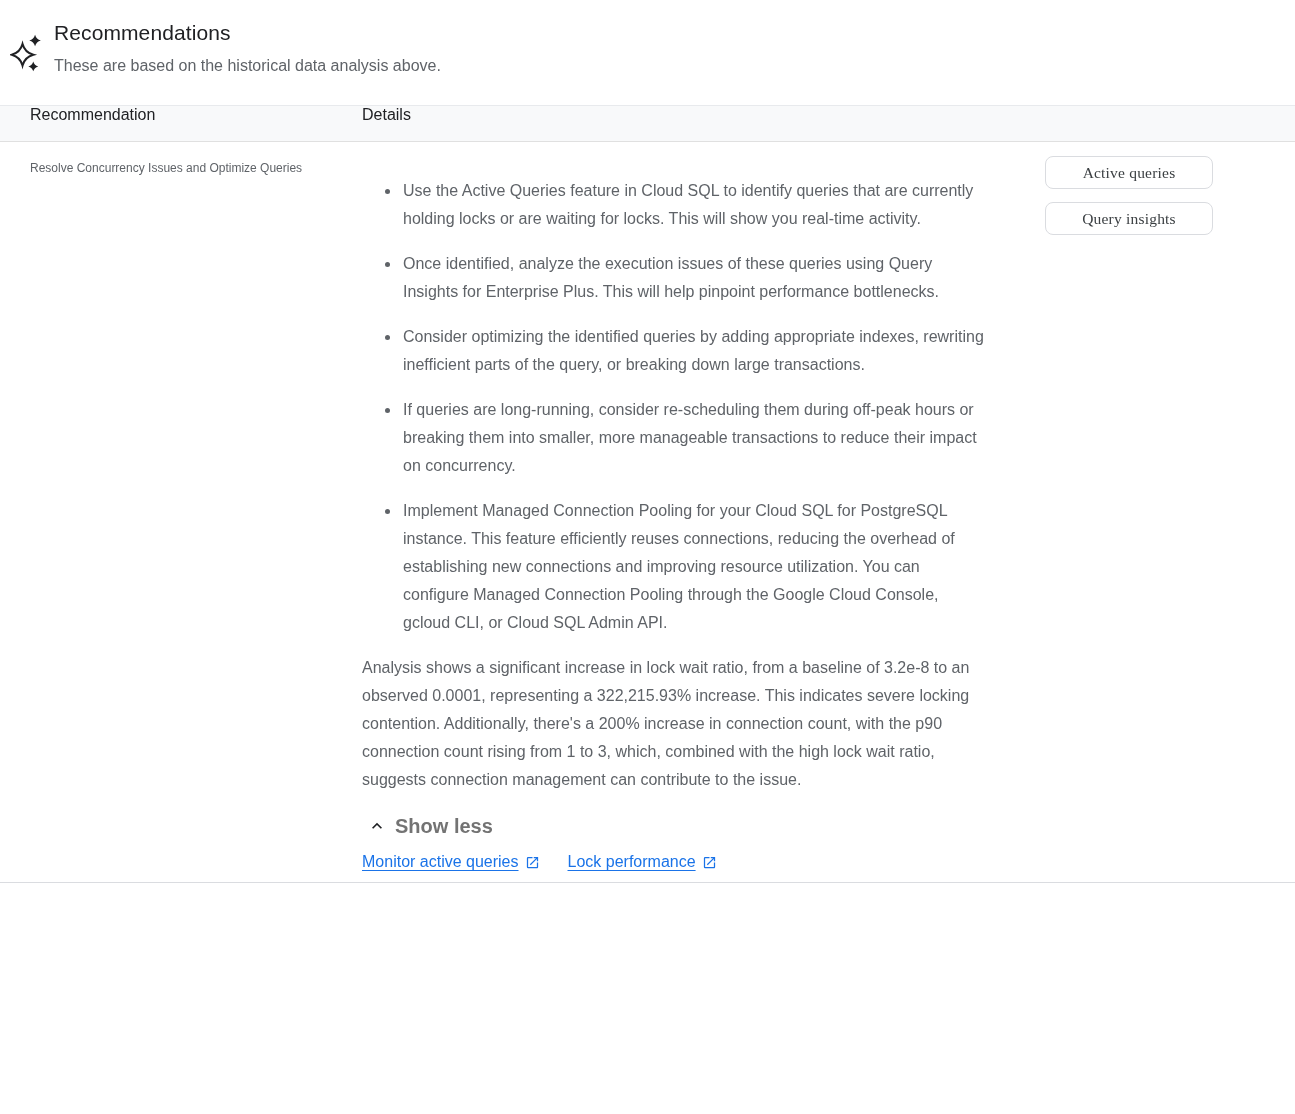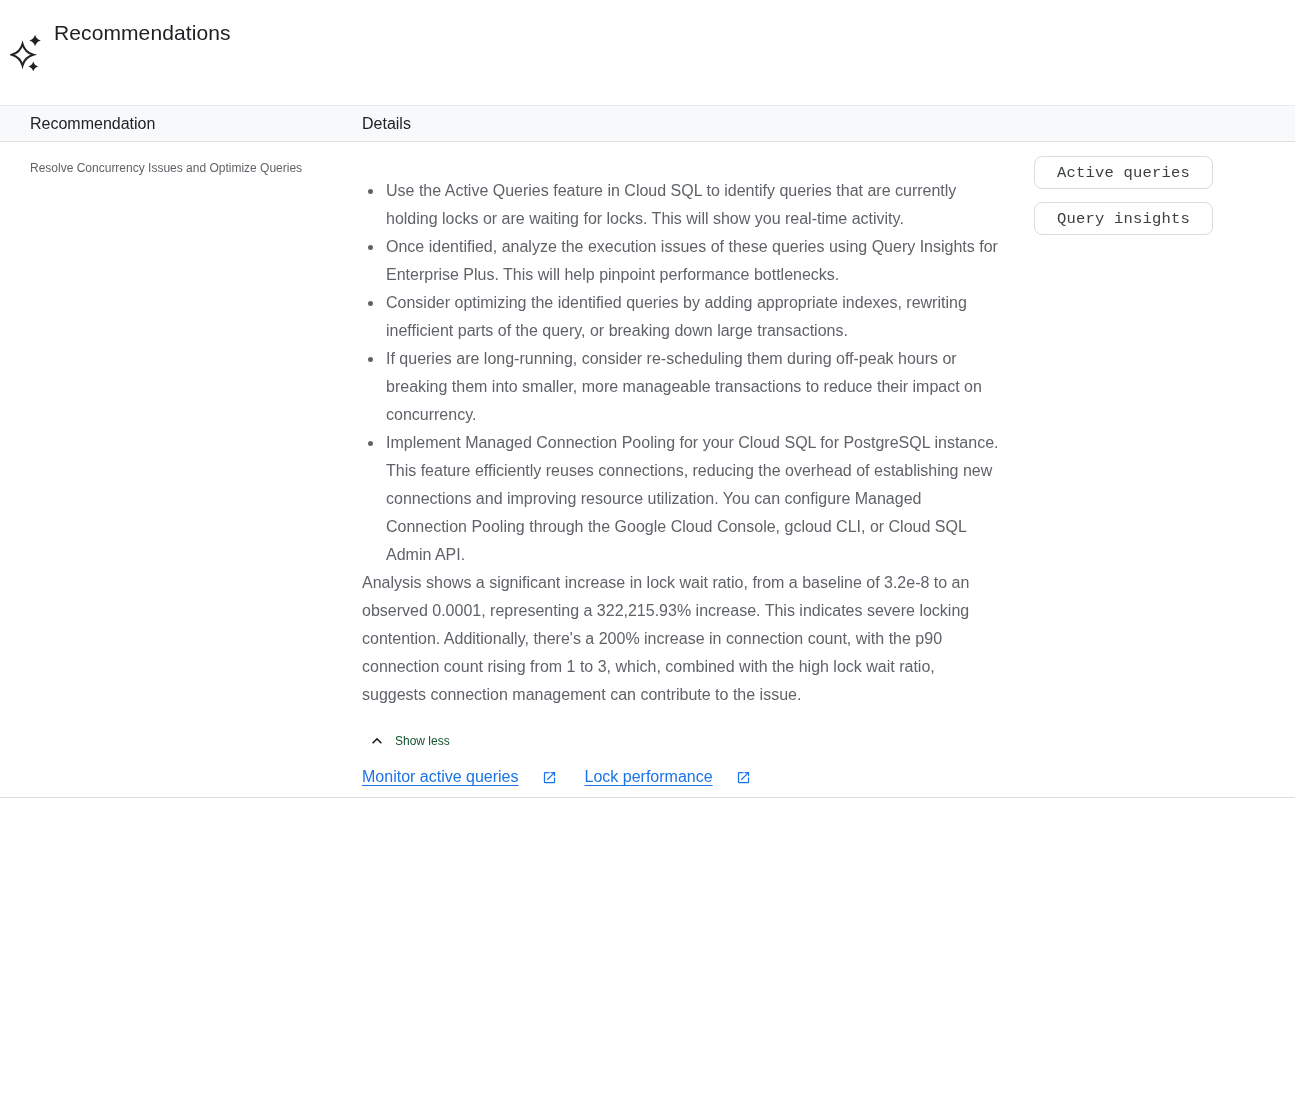"These are based on the" div.hdr-sub { html: none -> <div>These are based on the historical data analysis above.</div> }
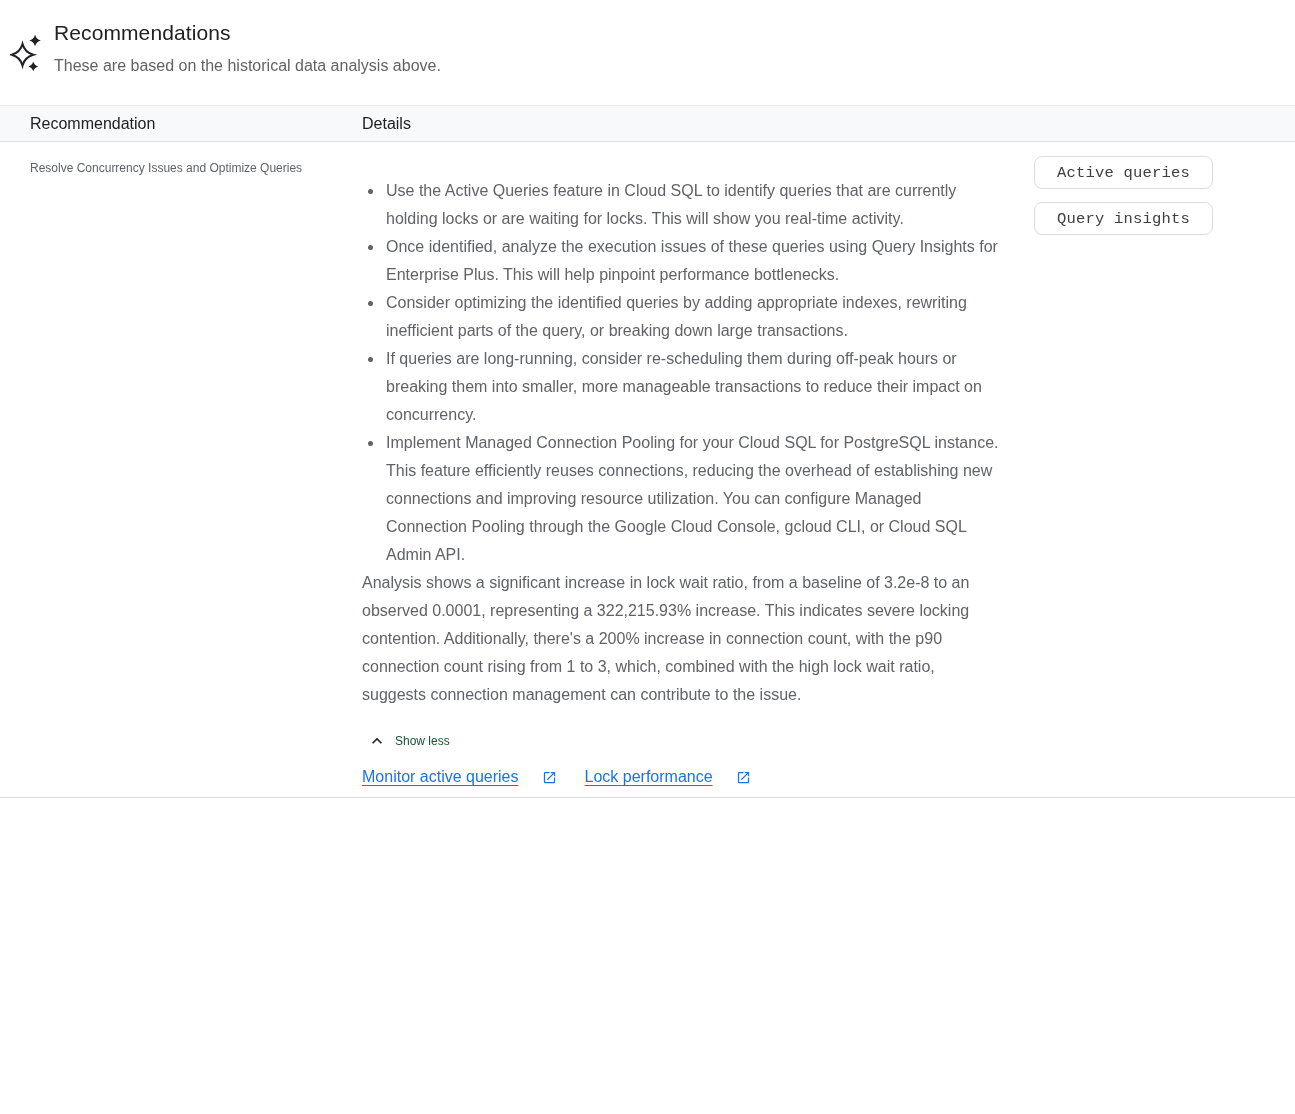"Recommendation" .thead { align-items: center -> flex-start }
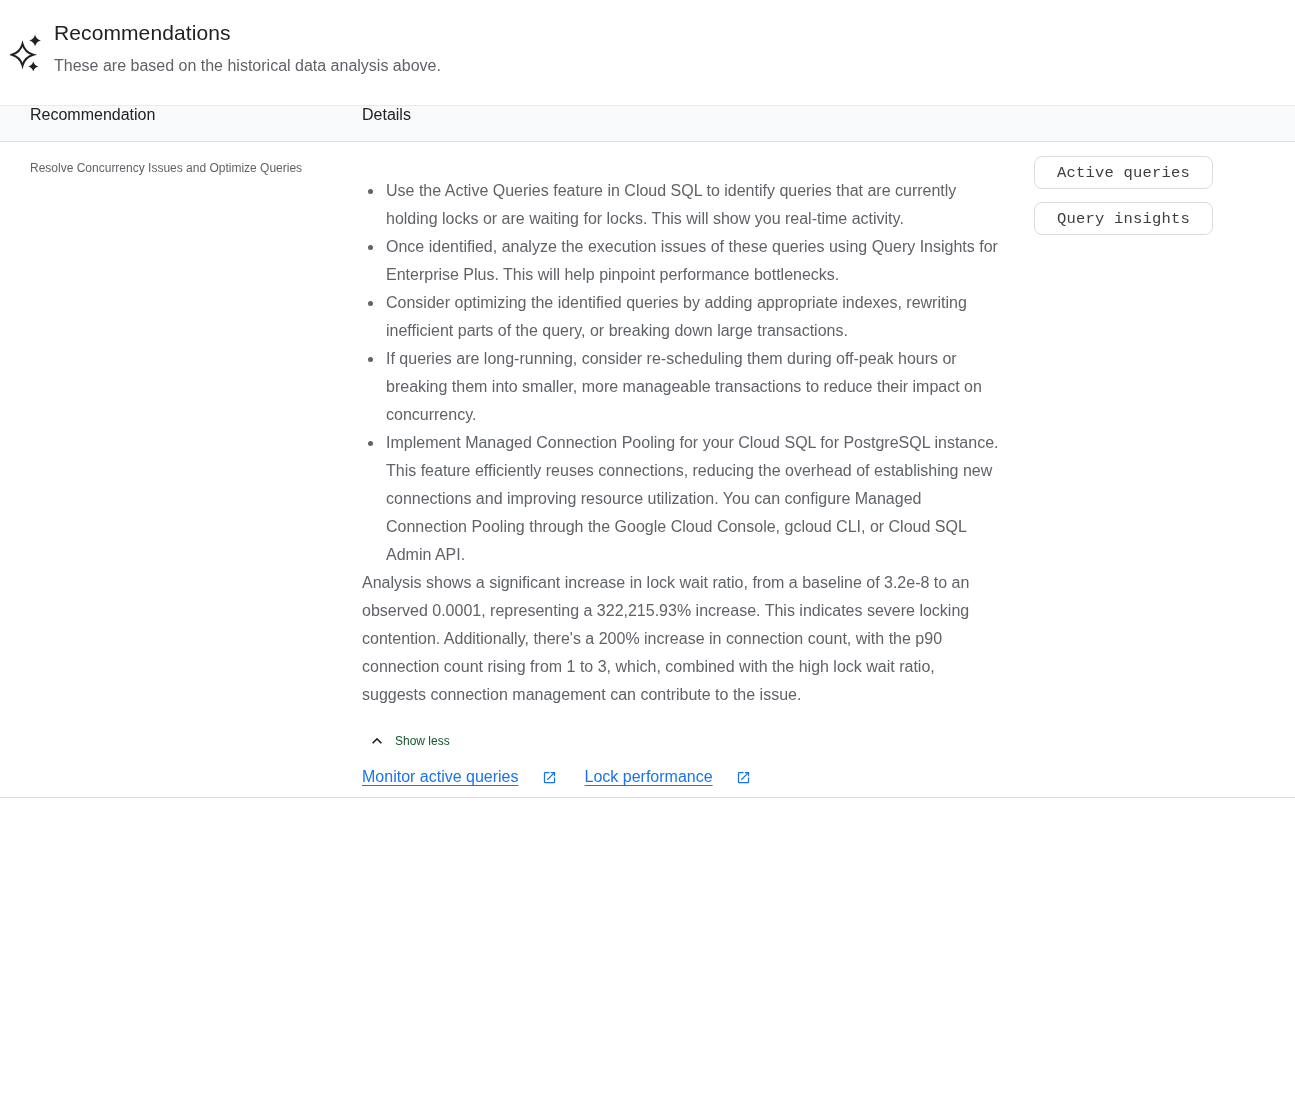"Active queries" .act-btn { font-family: Liberation Mono, monospace -> Liberation Serif, serif }
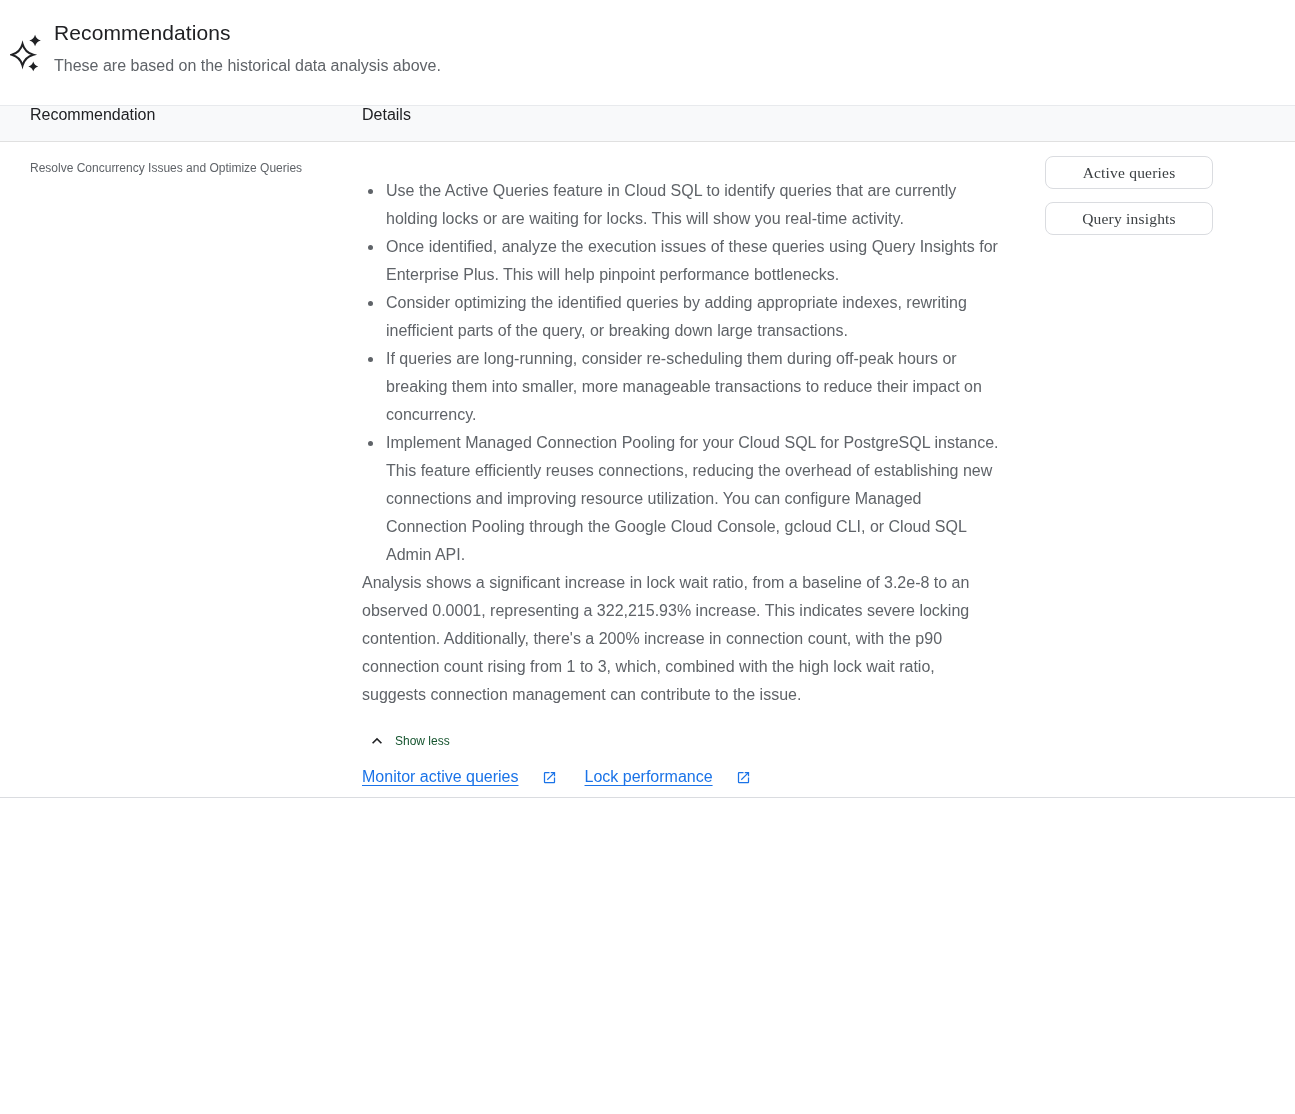"Use the Active Queries feature" .details ul.bullets li { margin: 0 -> 17px }
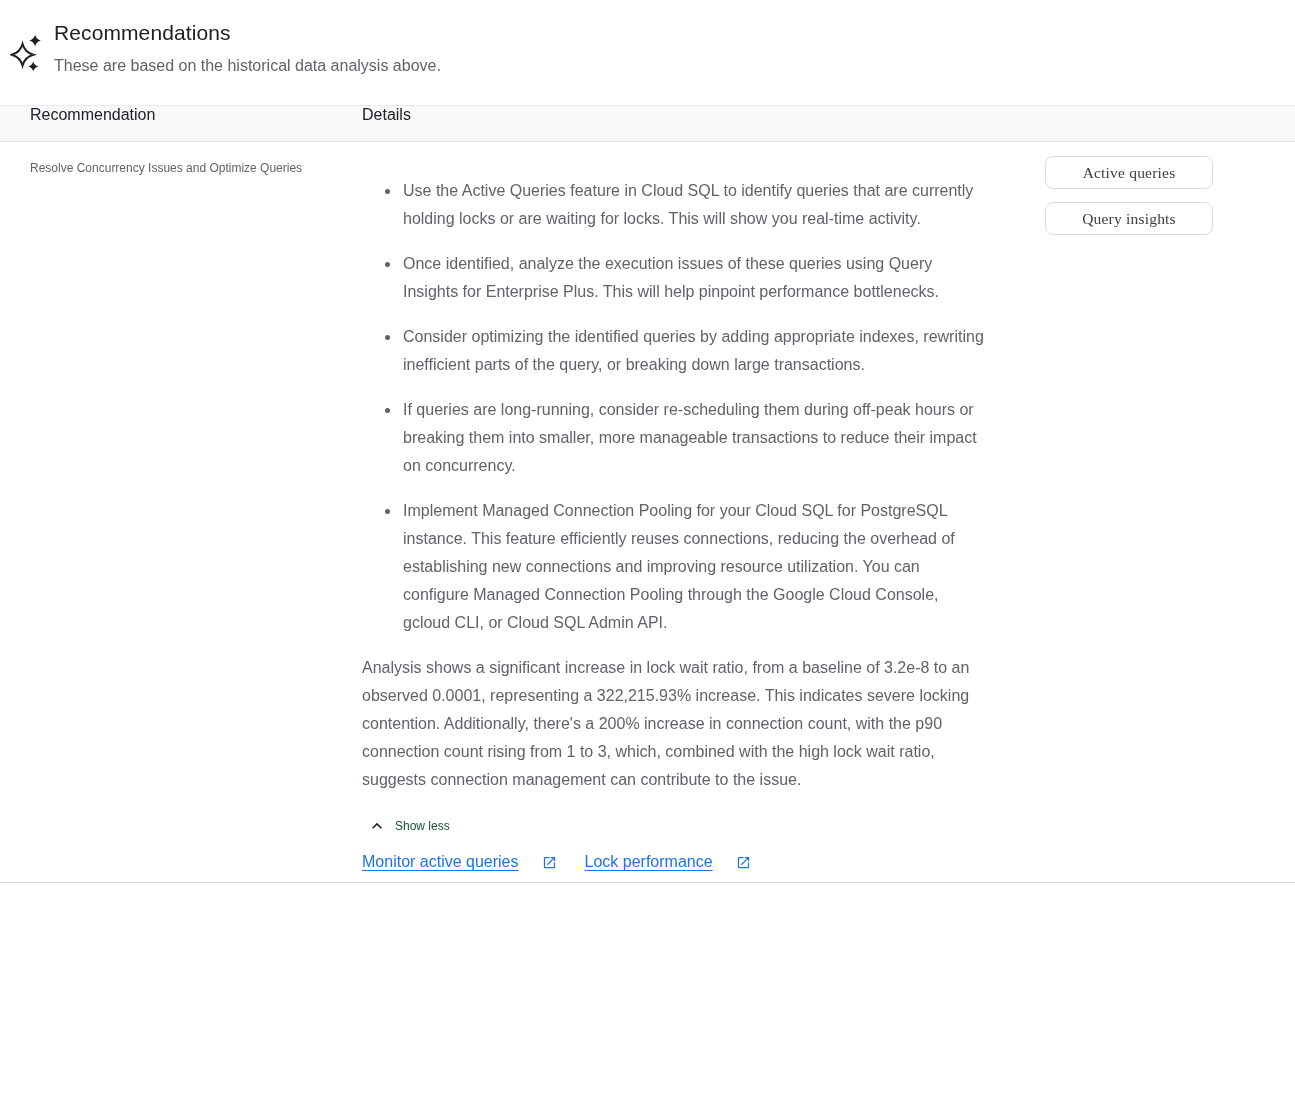"Show less" .show-less .lbl { color: #14532d -> #737373; font-size: 12px -> 20px; font-weight: 400 -> 700 }
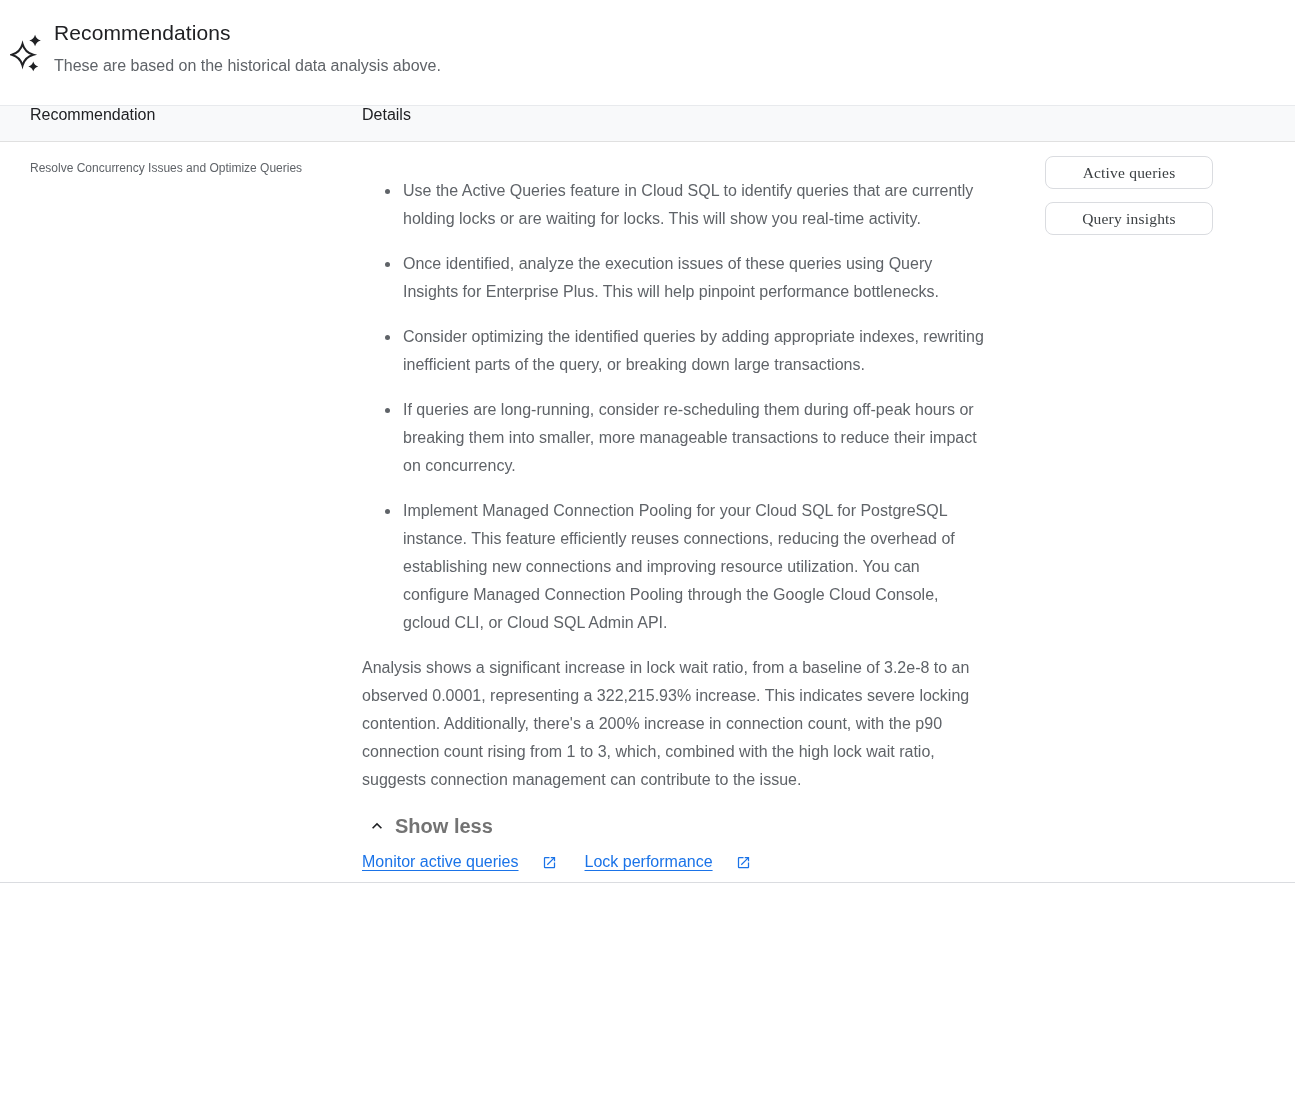"Monitor active queries" .ext-link { gap: 23px -> 6px }
